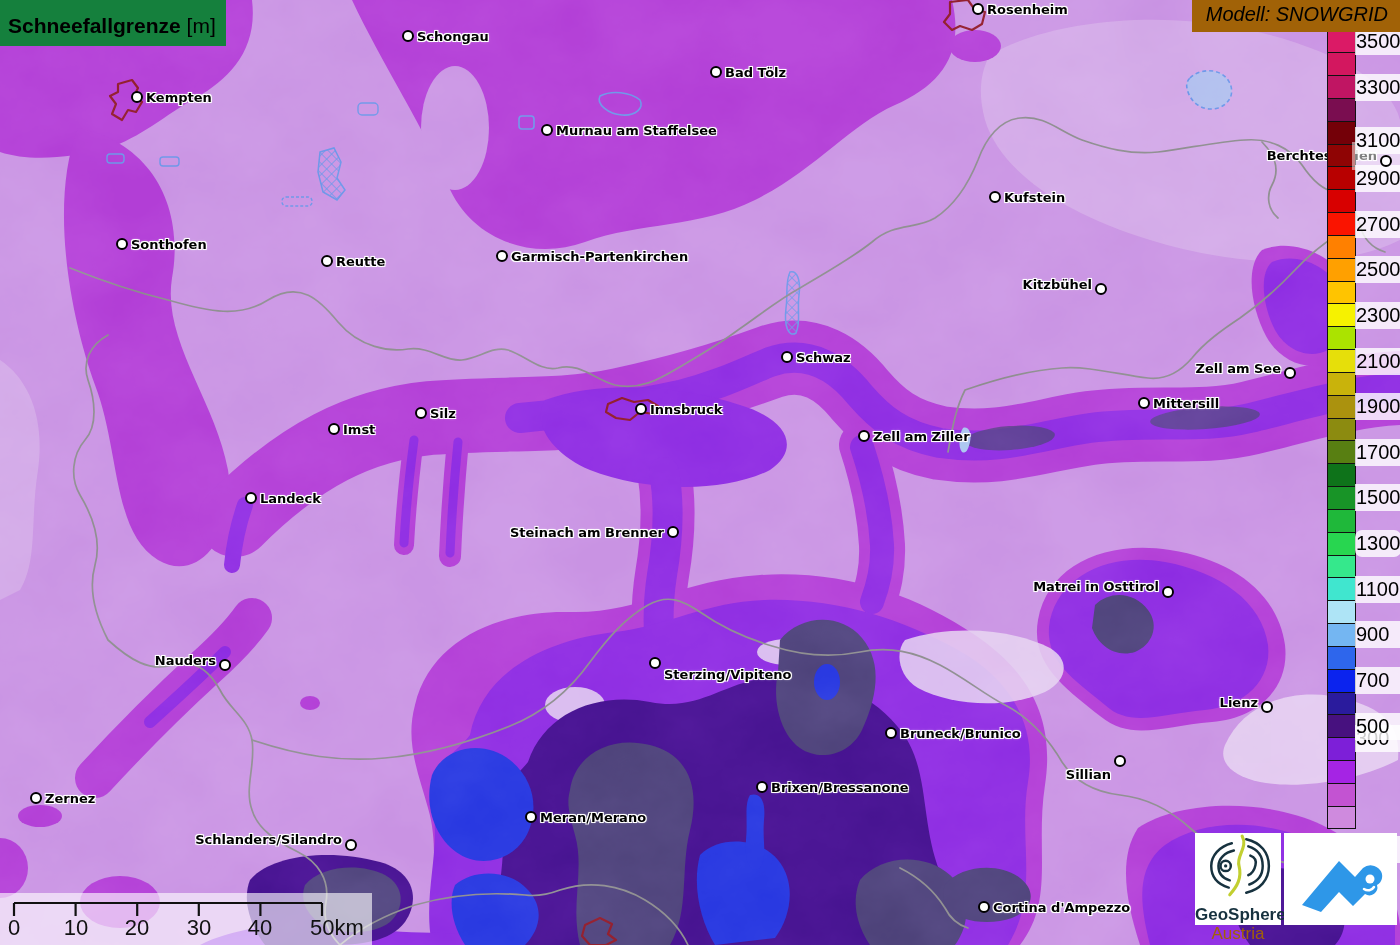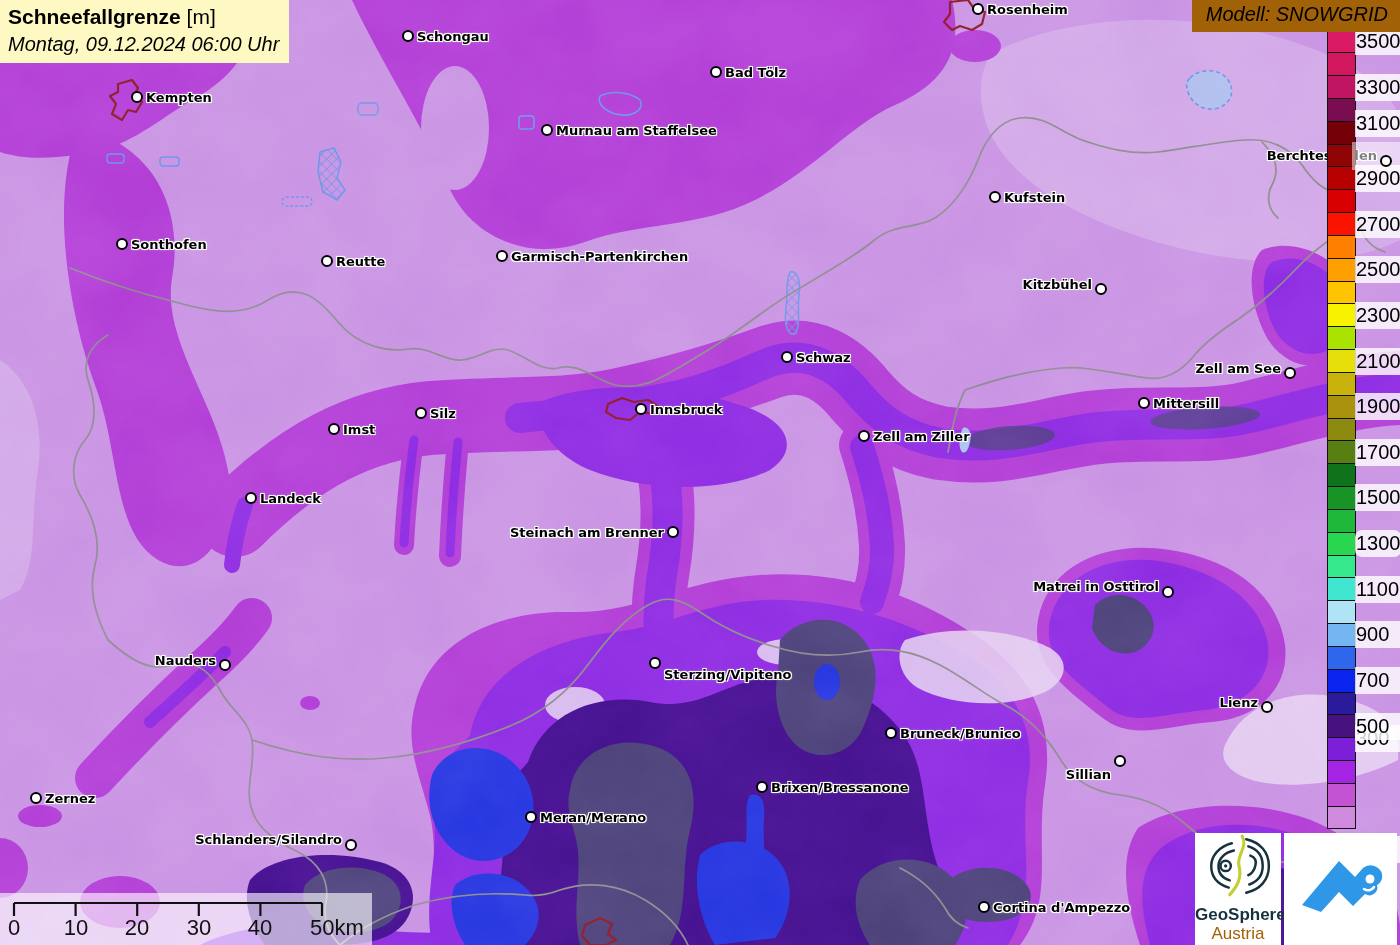"Schneefallgrenze [m]" #title-box { background: #fef9c3 -> #15803d; padding: 3px 10px 6px 8px -> 12px 10px 6px 8px }
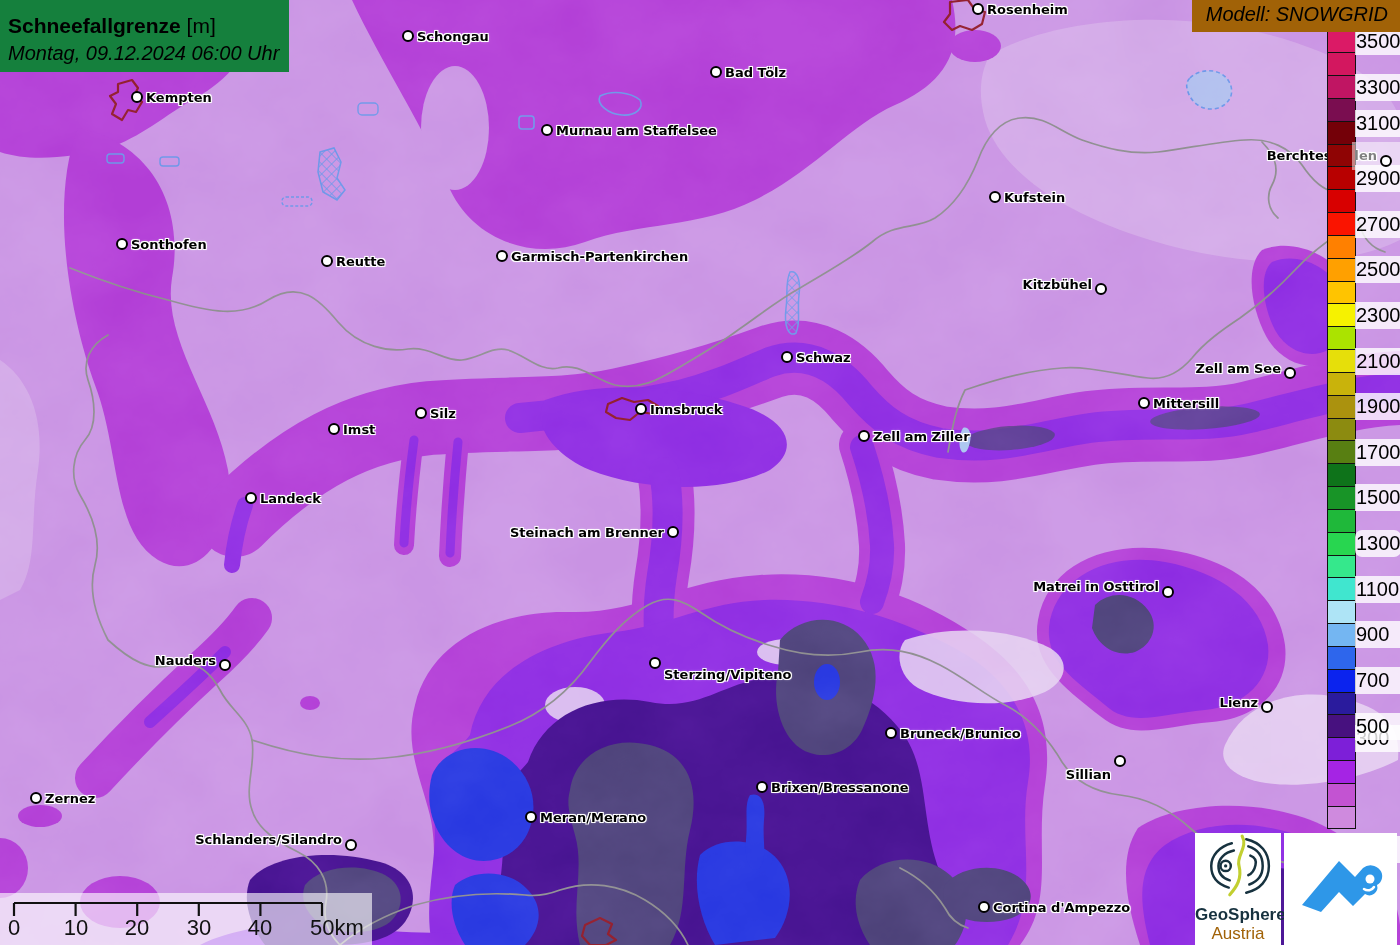"Montag, 09.12.2024 06:00 Uhr" div { html: <div>Montag, 09.12.2024 06:00 Uhr</div> -> none }
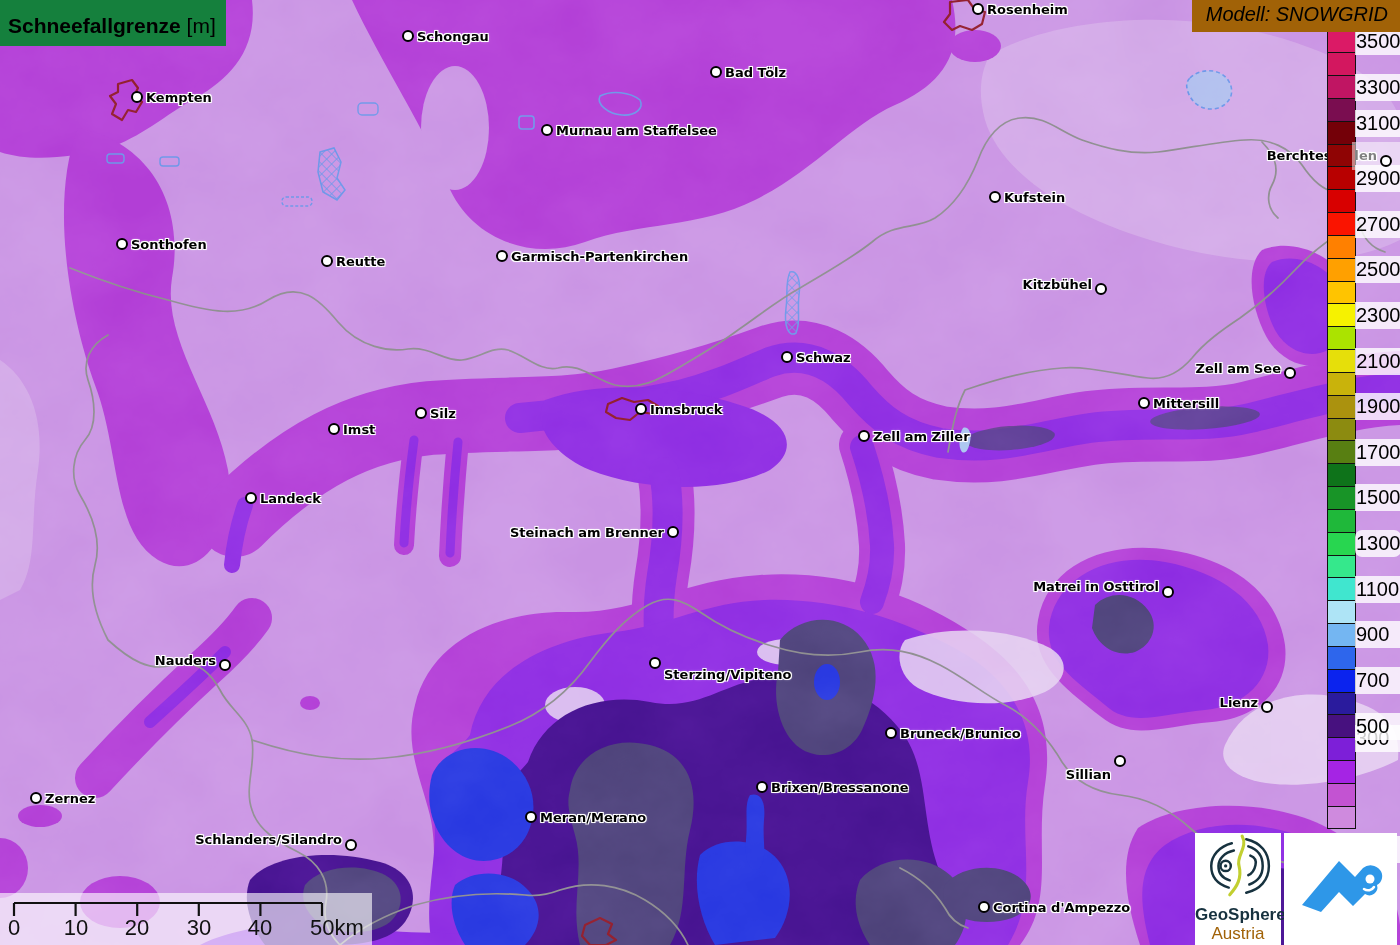"3100" div.cb-label { top: 80px -> 97px }
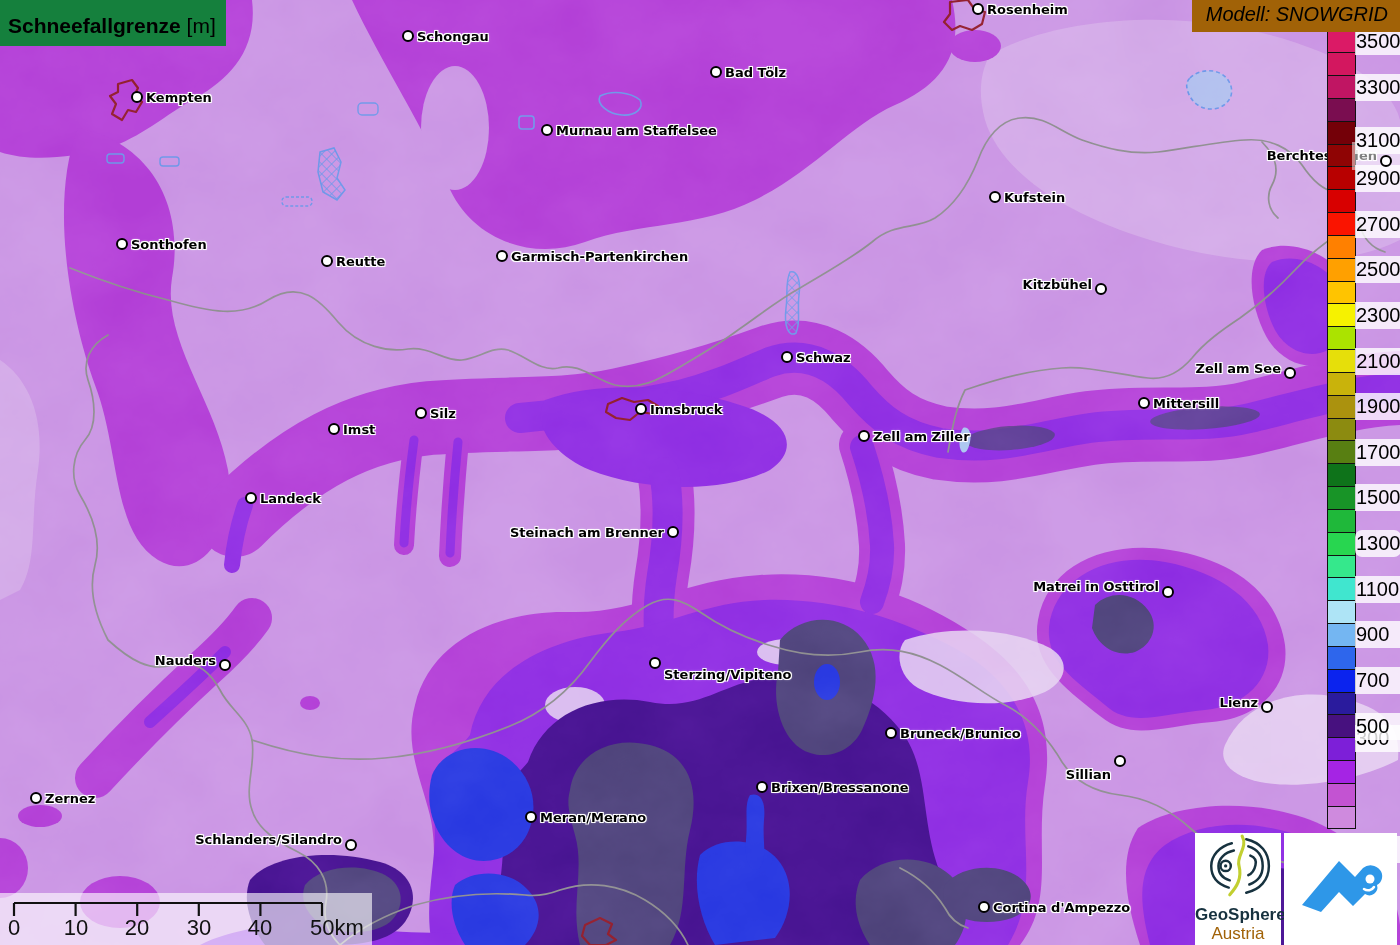"GeoSphere" .logo-box { height: 112px -> 92px }
